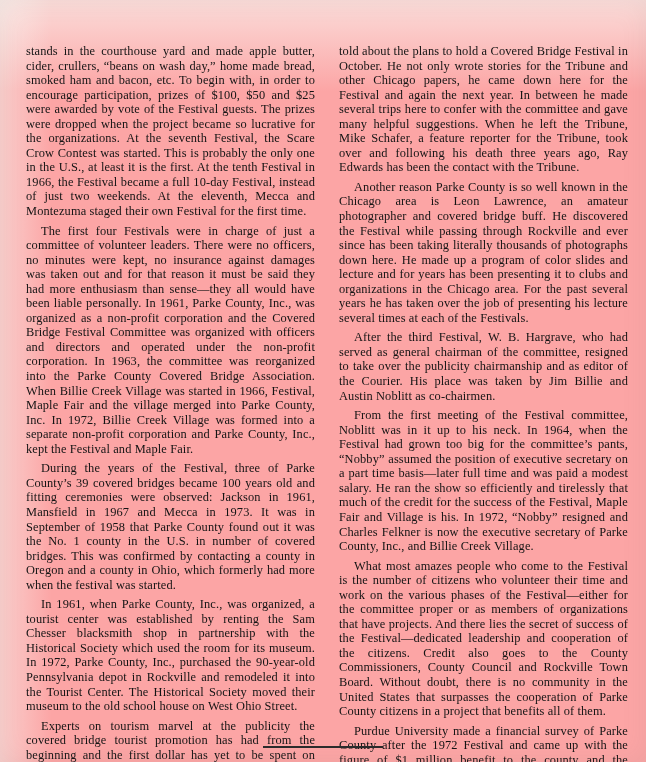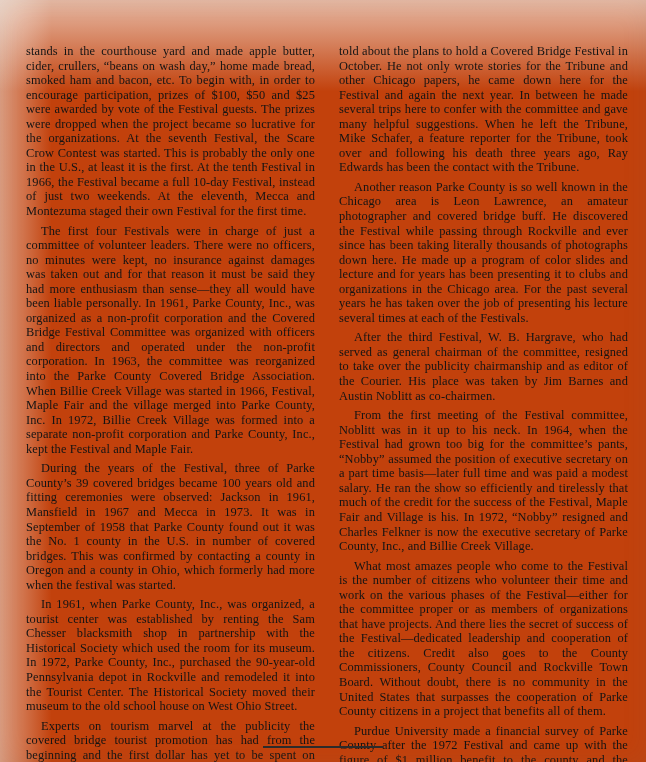"stands in the courthouse yard" .page { background: #c2410c -> #fca5a5 }
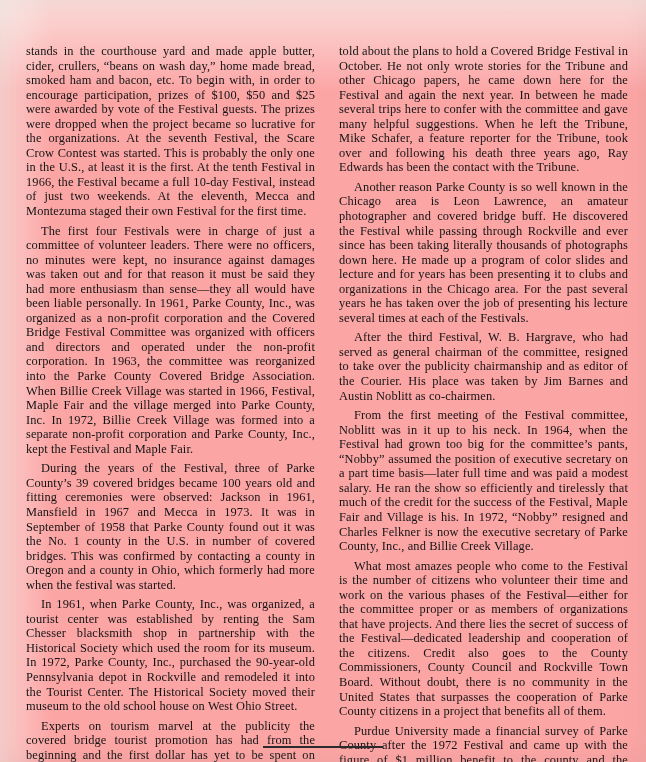"After the third Festival, W." p.indent { text: Barnes -> Billie }
